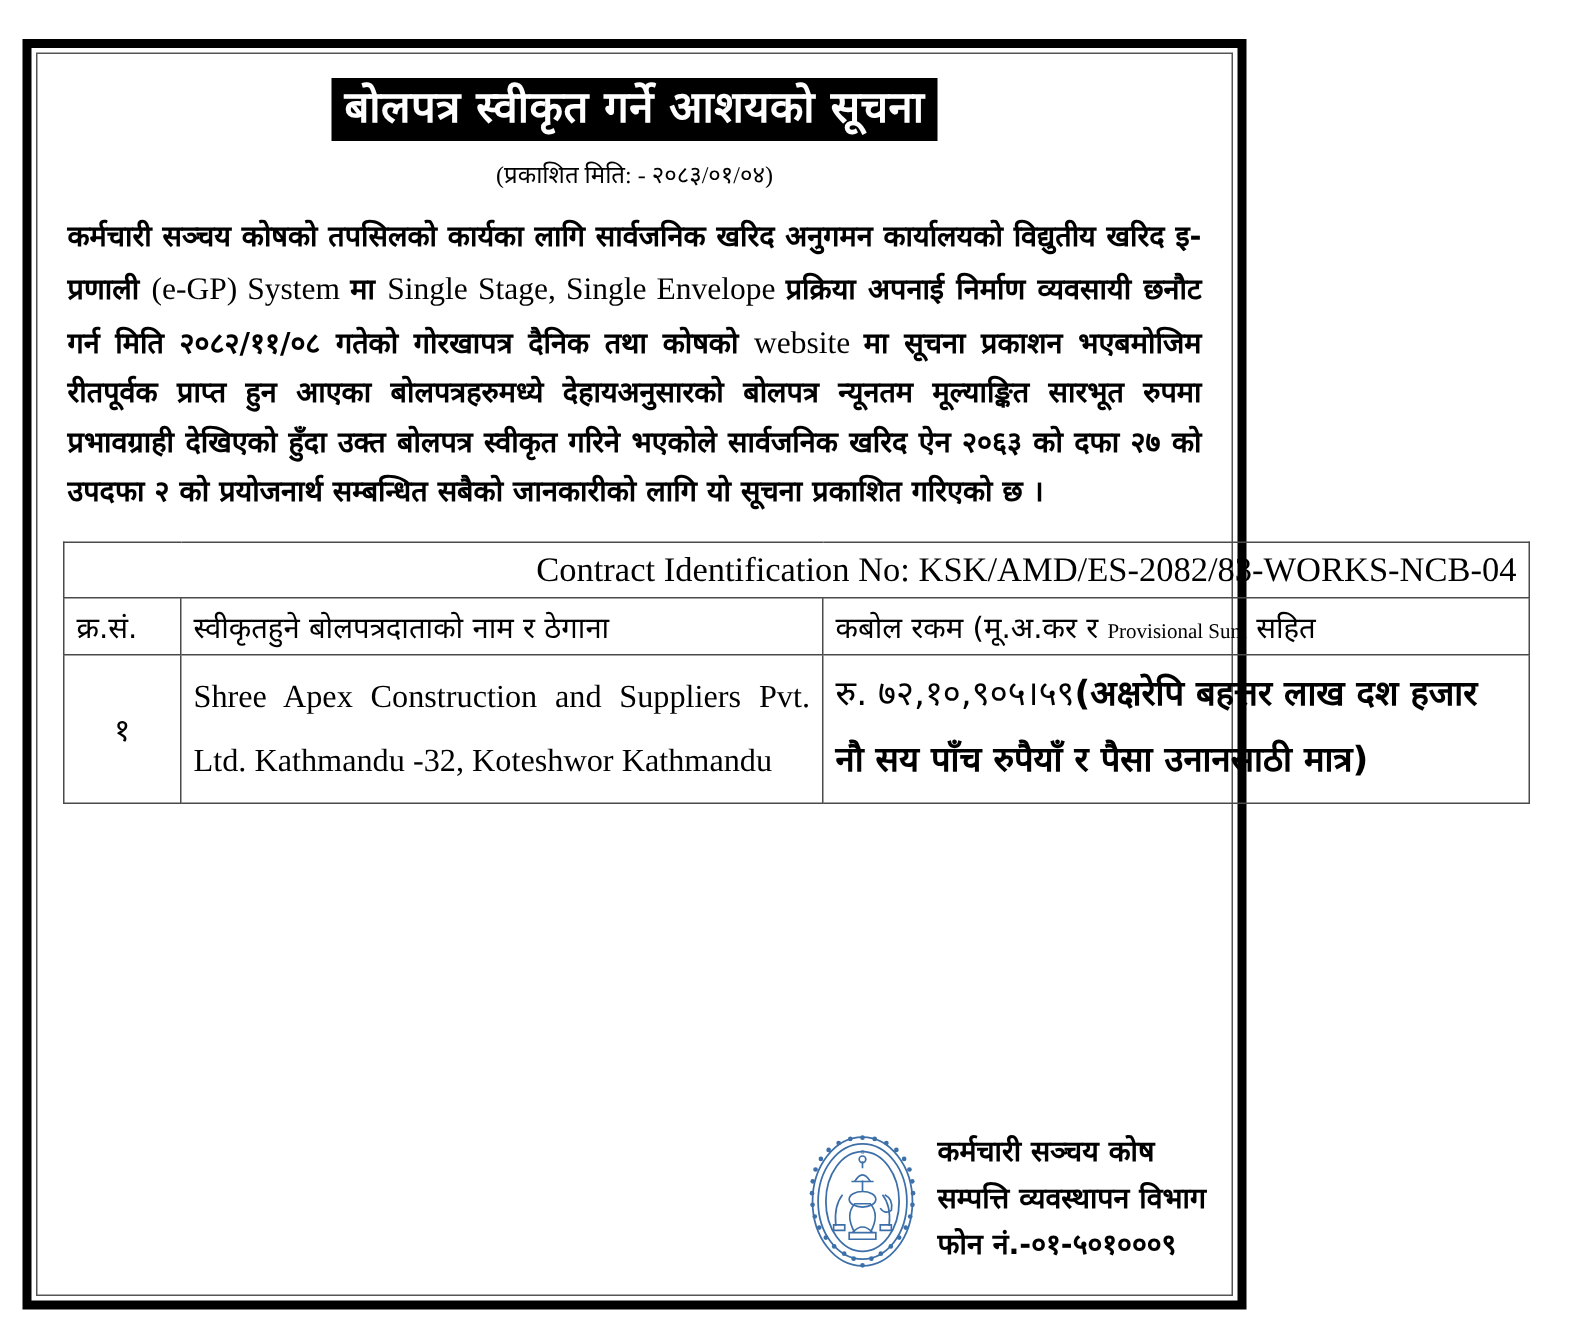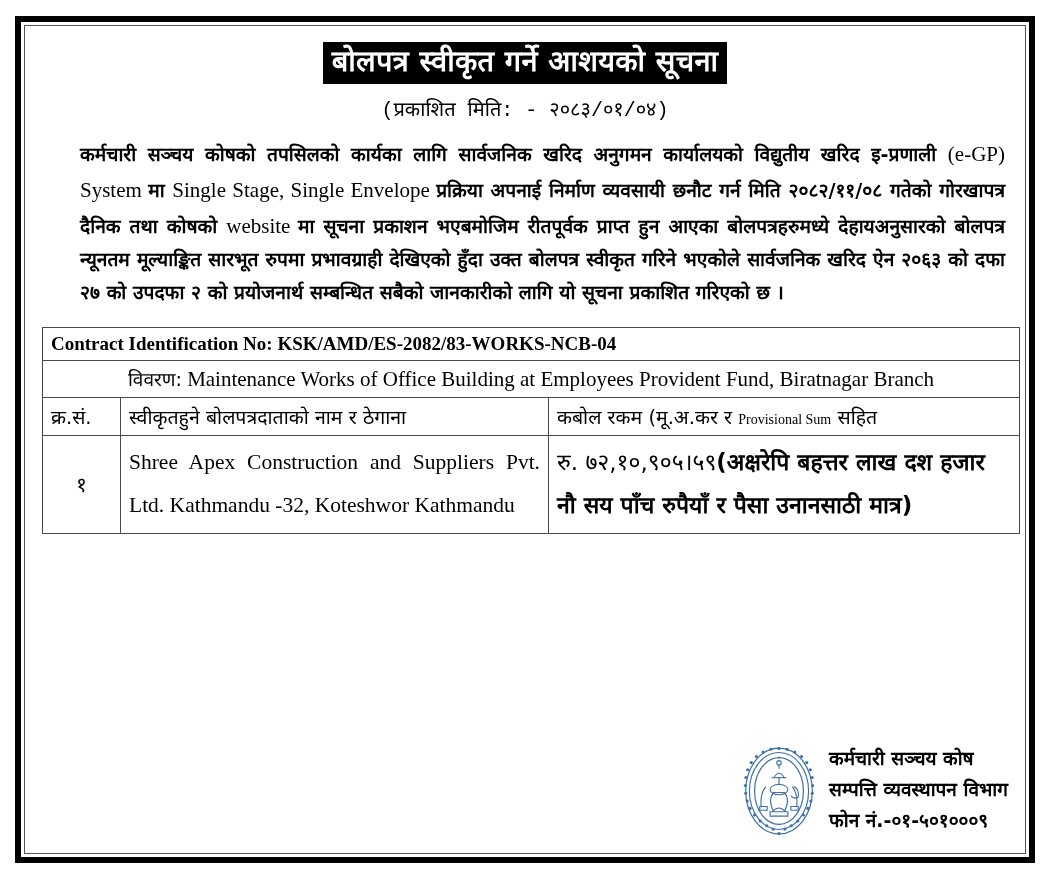"बोलपत्र स्वीकृत गर्ने आशयको सूचना" #page-frame { top: 16px -> 26px; width: 1020px -> 816px }
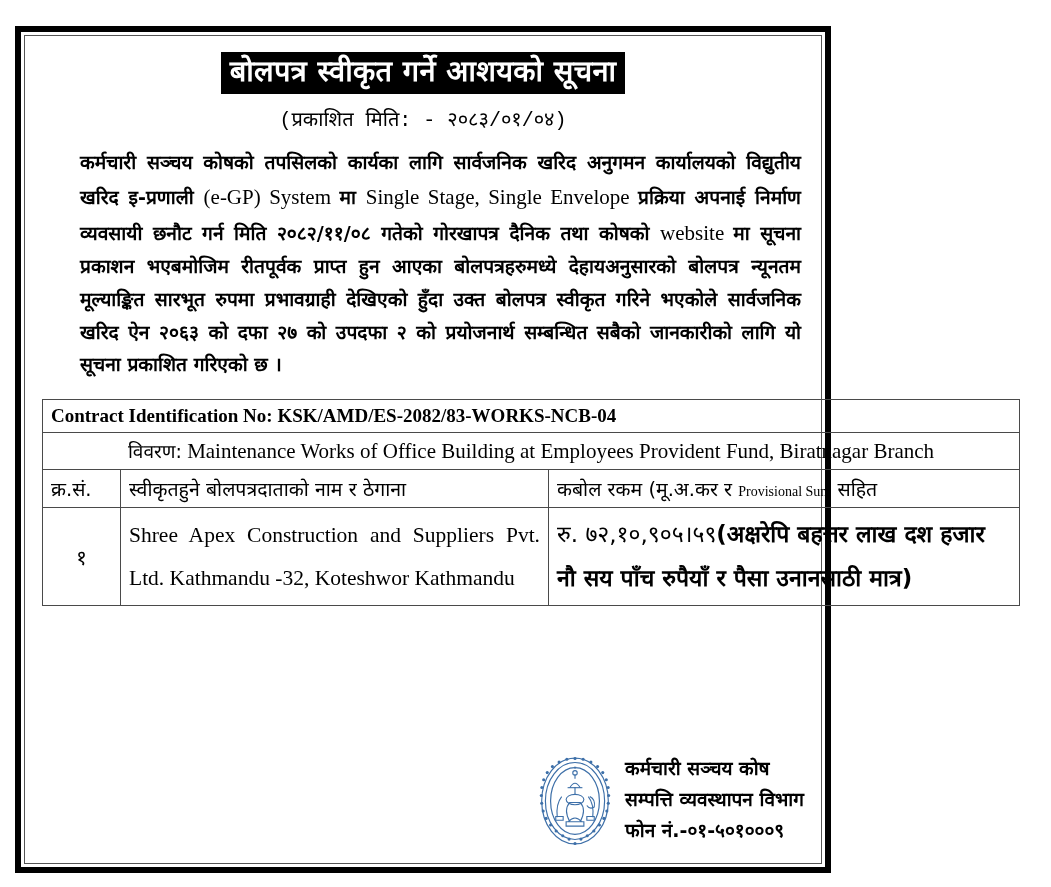"(प्रकाशित मिति: - २०८३/०१/०४)" .pub-date { font-family: Liberation Mono, monospace -> Liberation Serif, serif; font-size: 20px -> 16px }
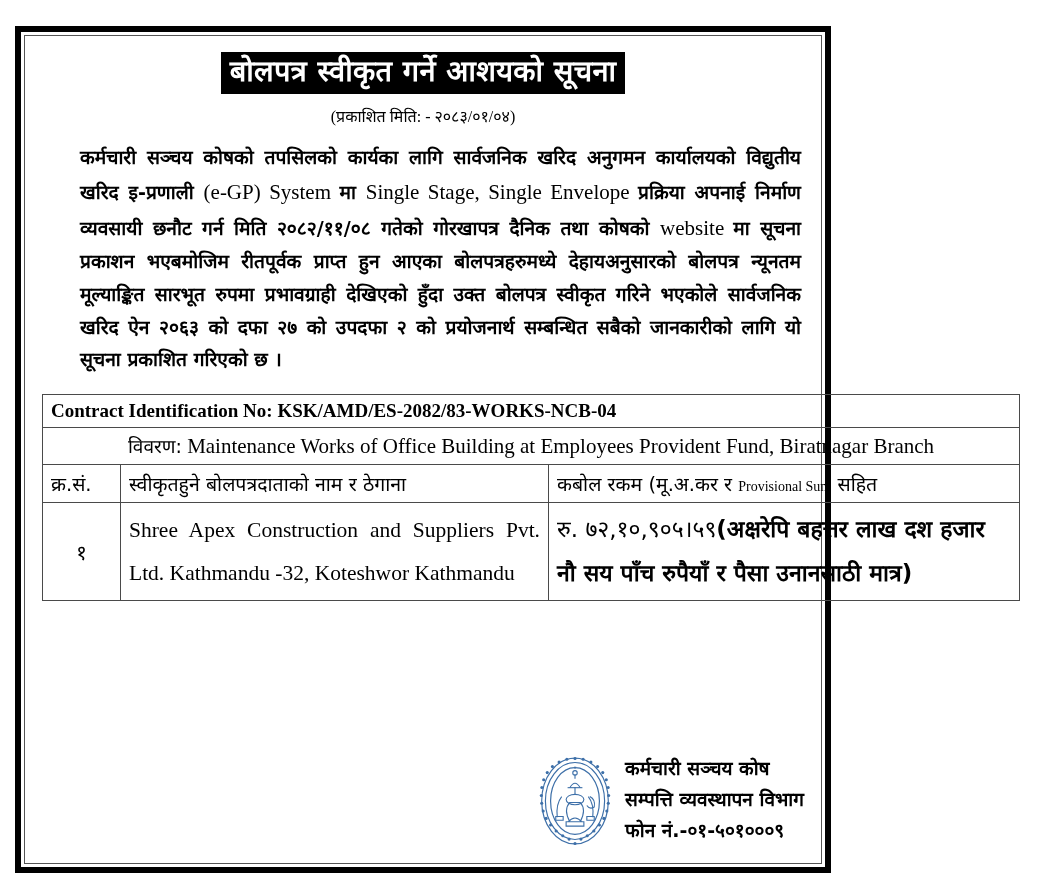"कर्मचारी सञ्चय कोषको तपसिलको कार्यका" .body-para { margin-left: 35px -> none }
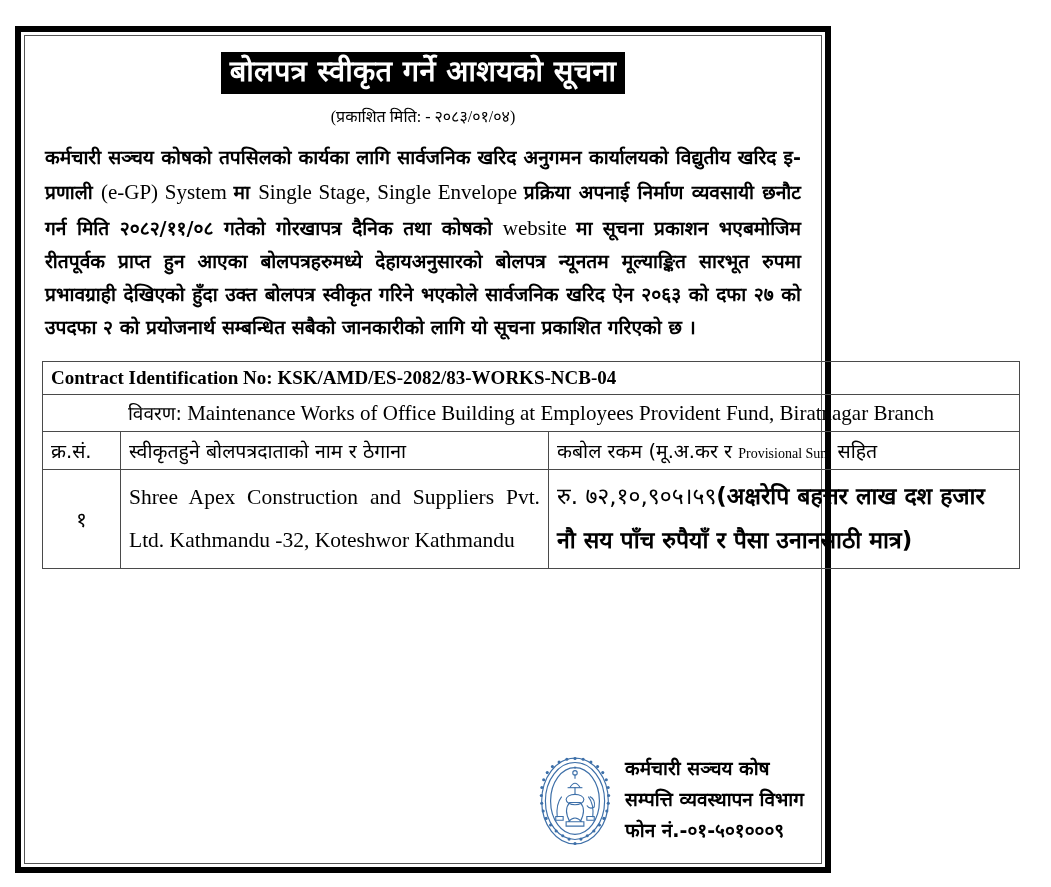"Contract Identification No:" td.contract-id { font-size: 19px -> 23px; font-weight: bold -> normal; text-align: left -> right }
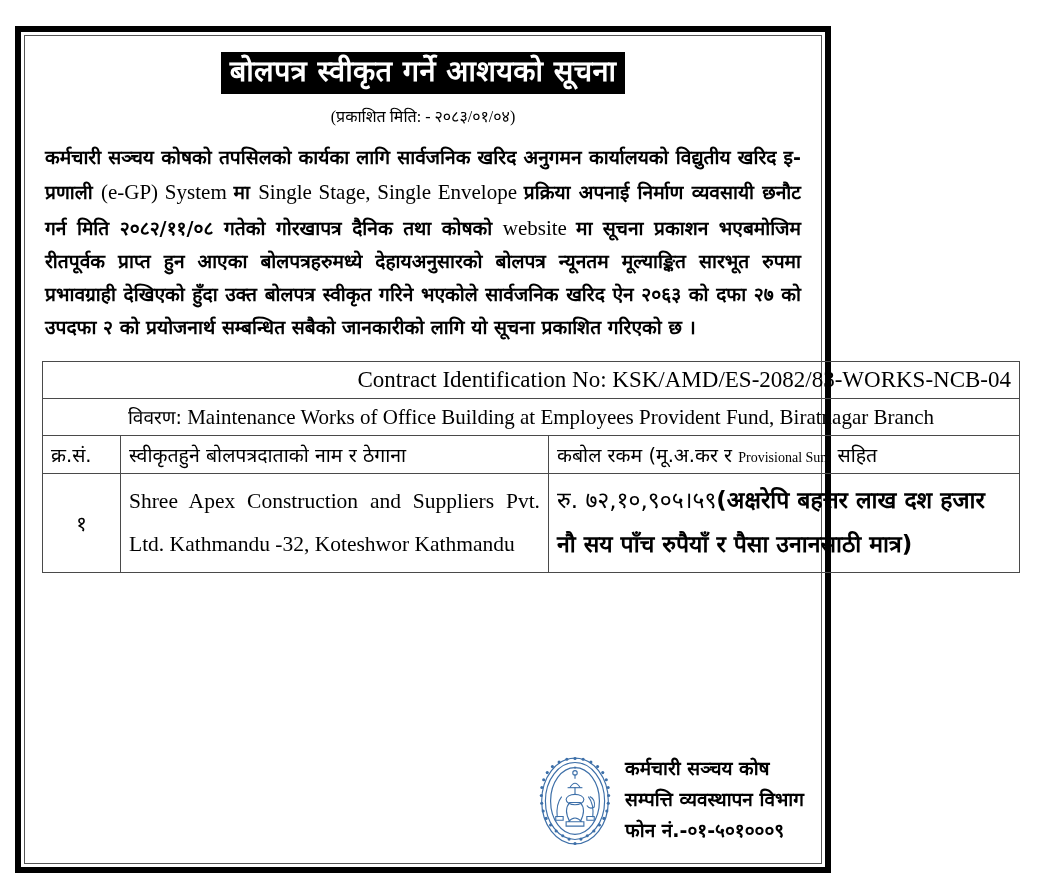"विवरण: Maintenance Works of Office" tr { html: <tr> <td><span>विवरण:</span><span> Maintenance Works of Office Building at Employees Provident Fund, Biratnagar Branch</span></td> </tr> -> none }
